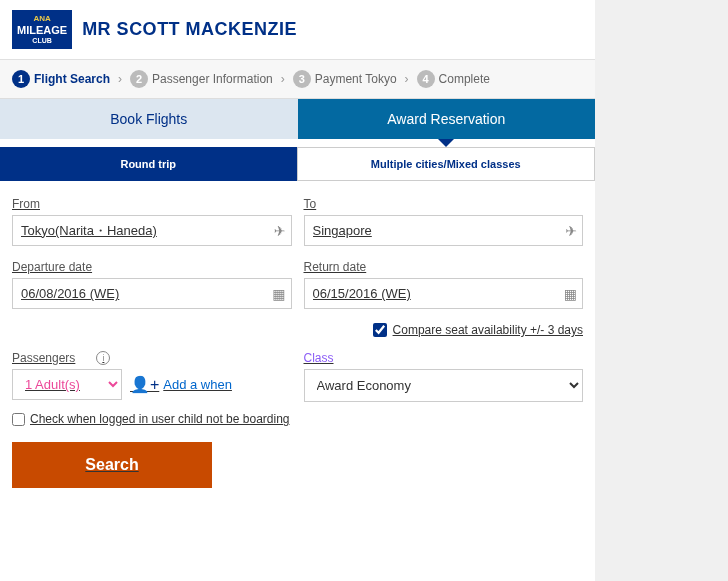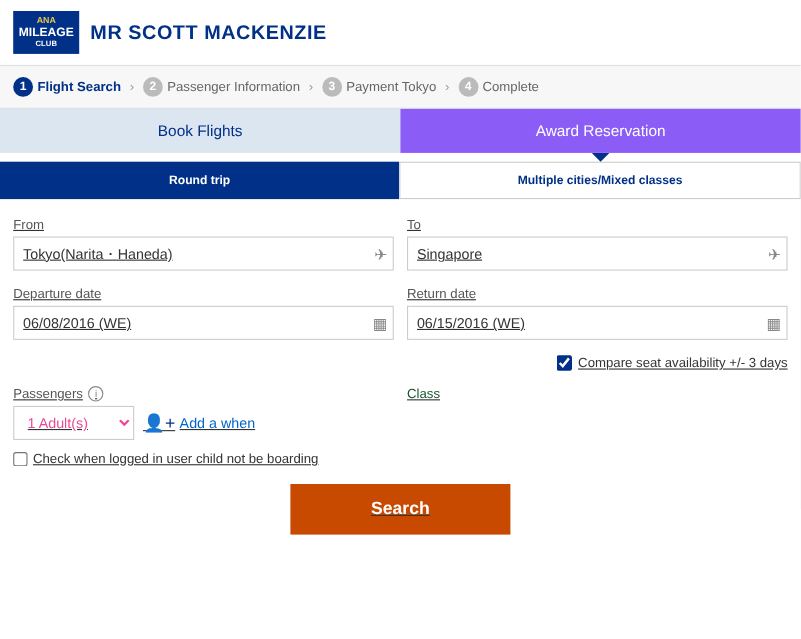"ANA" .page-container { width: 728px -> 595px }
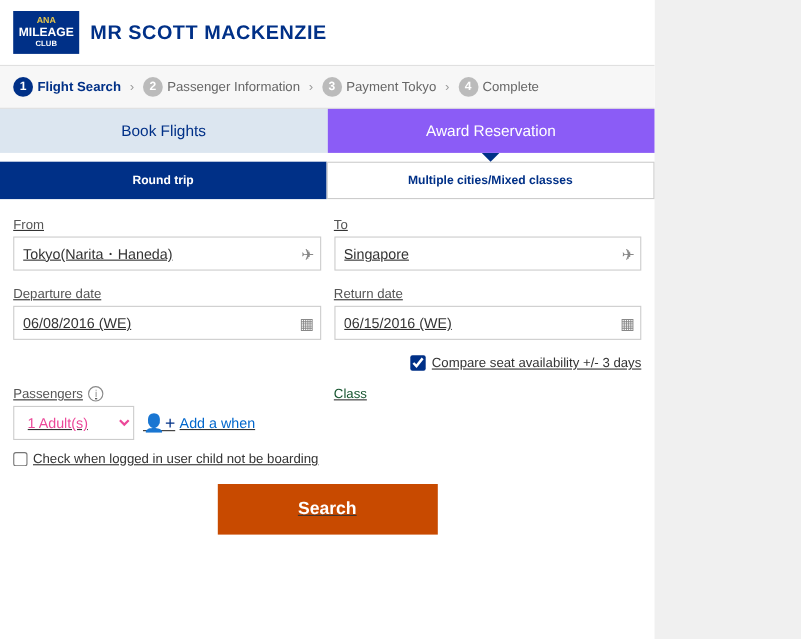"Award Reservation" .tab-btn.active { background: #8b5cf6 -> #0369a1 }
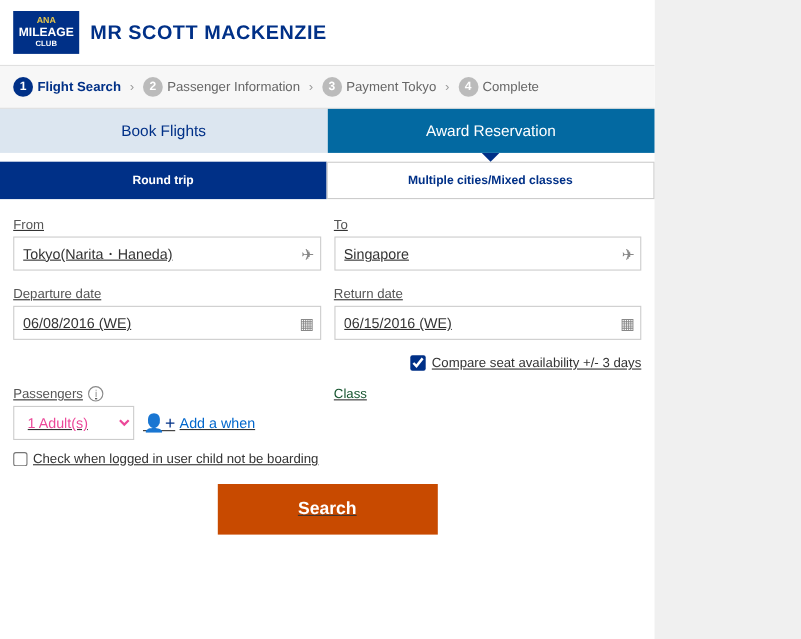"Passengers" .pax-label-row { gap: 5px -> 21px }
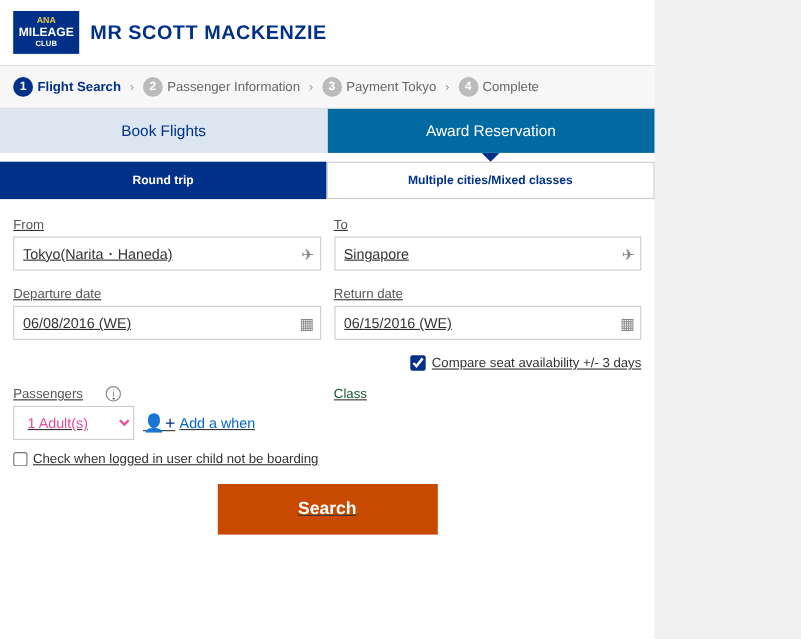"Class" .class-label { color: #14532d -> #8b5cf6 }
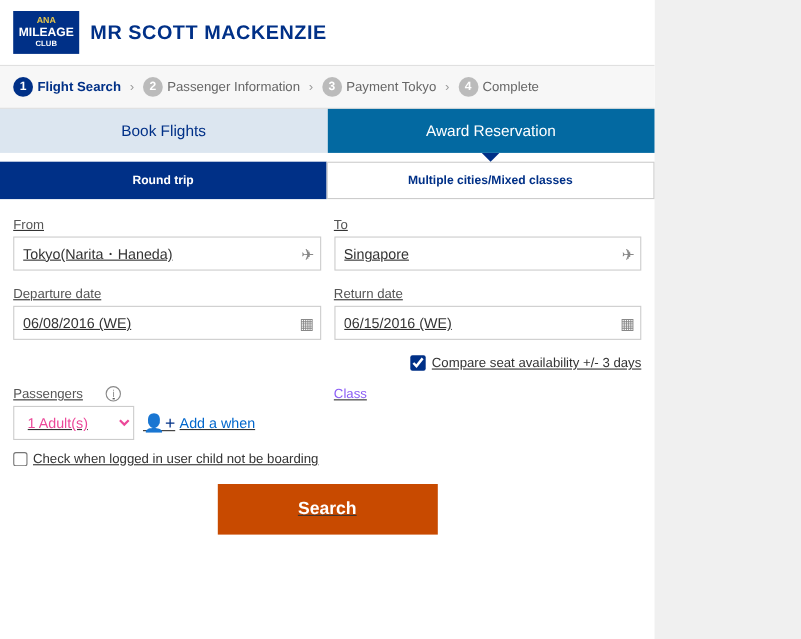"Award Economy" select.class-select { html: none -> <select> <option>Award Economy</option> <option>Award Business</option> <option>Award First</option> </select> }
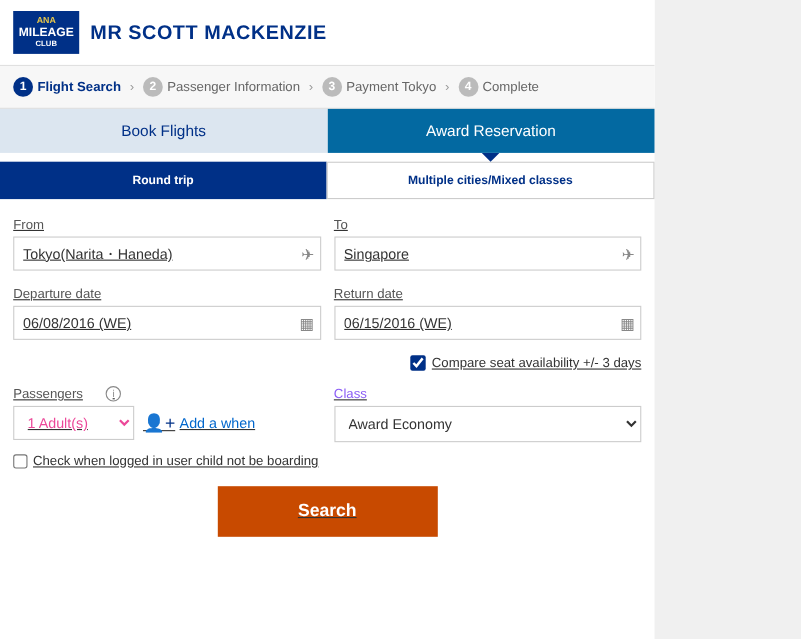"Search" .search-btn-row { justify-content: center -> flex-start }
